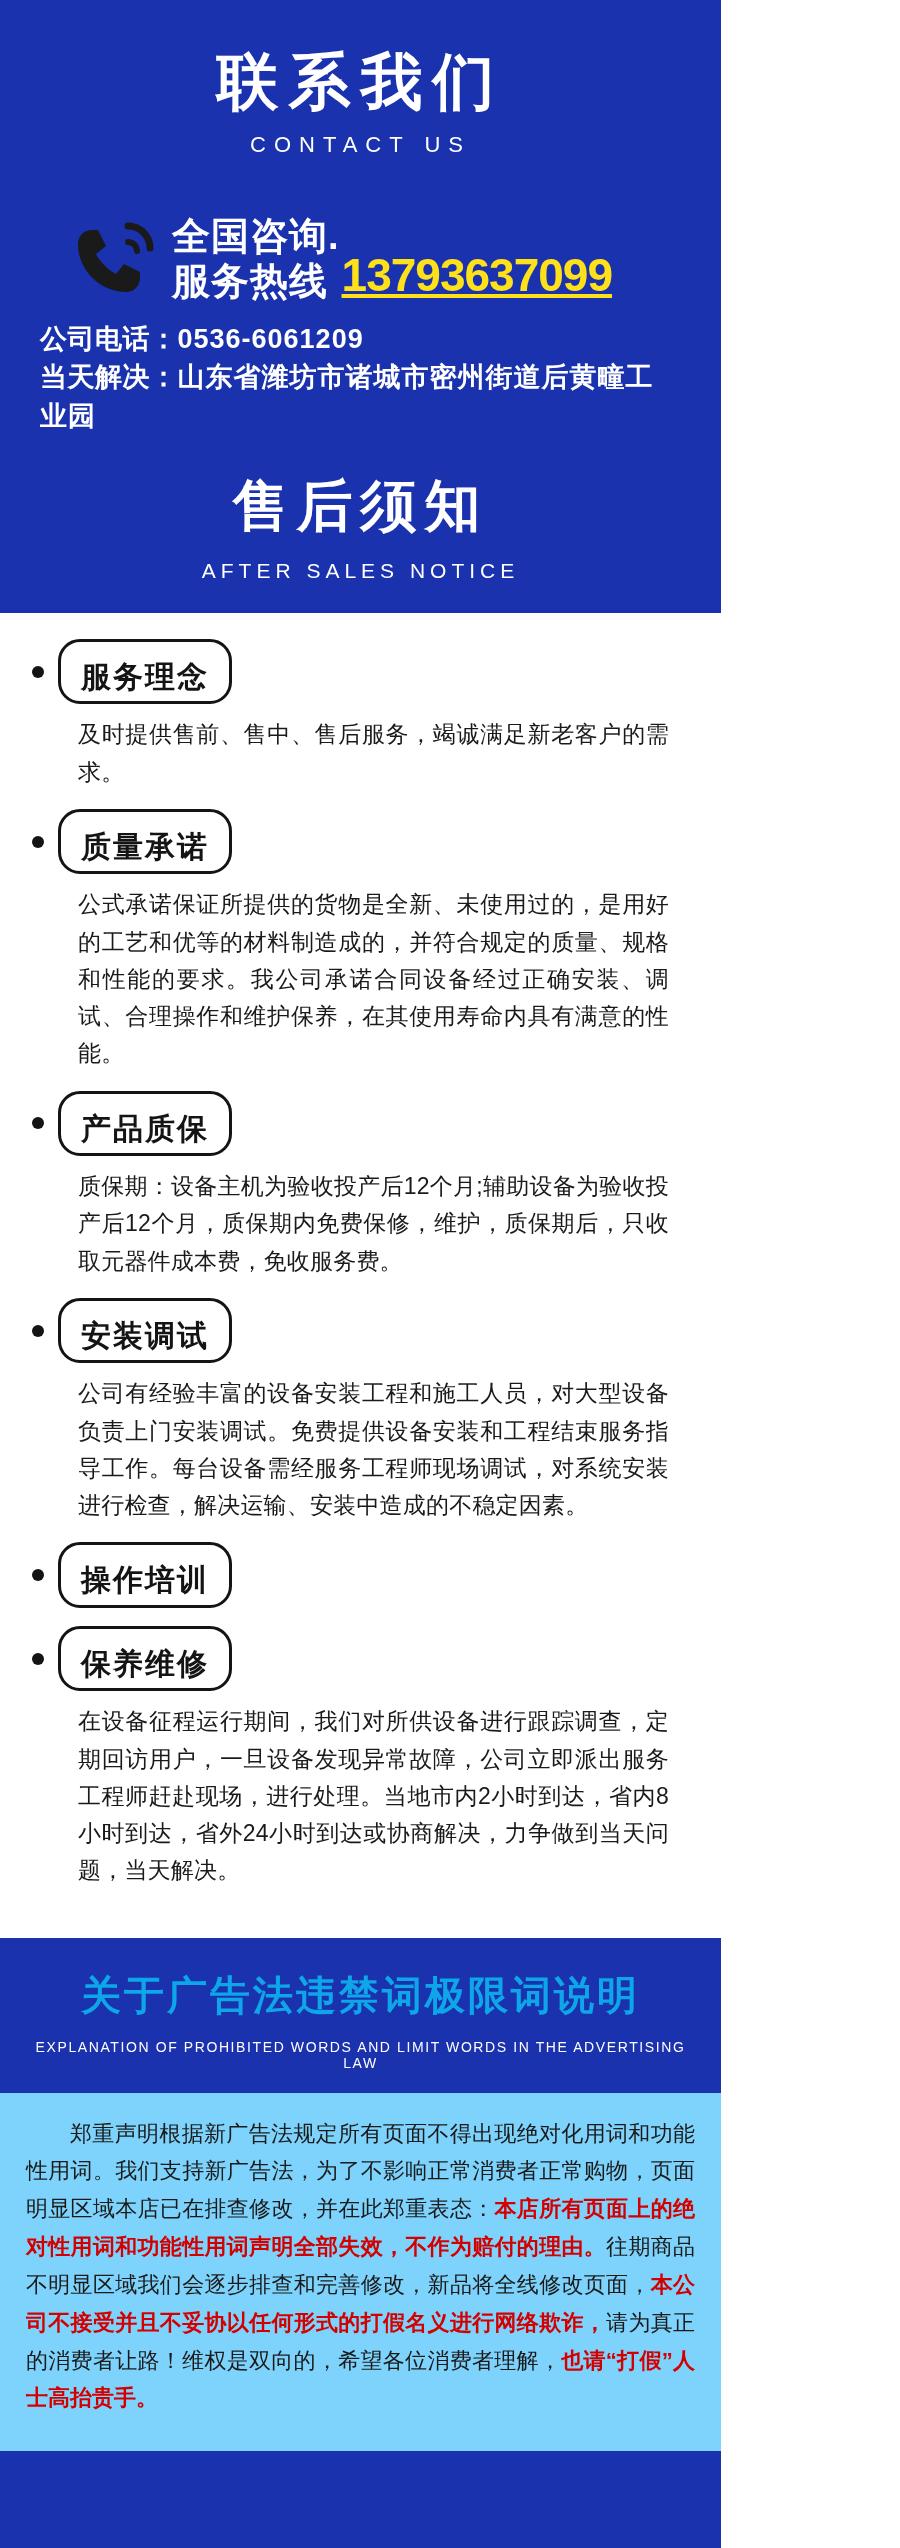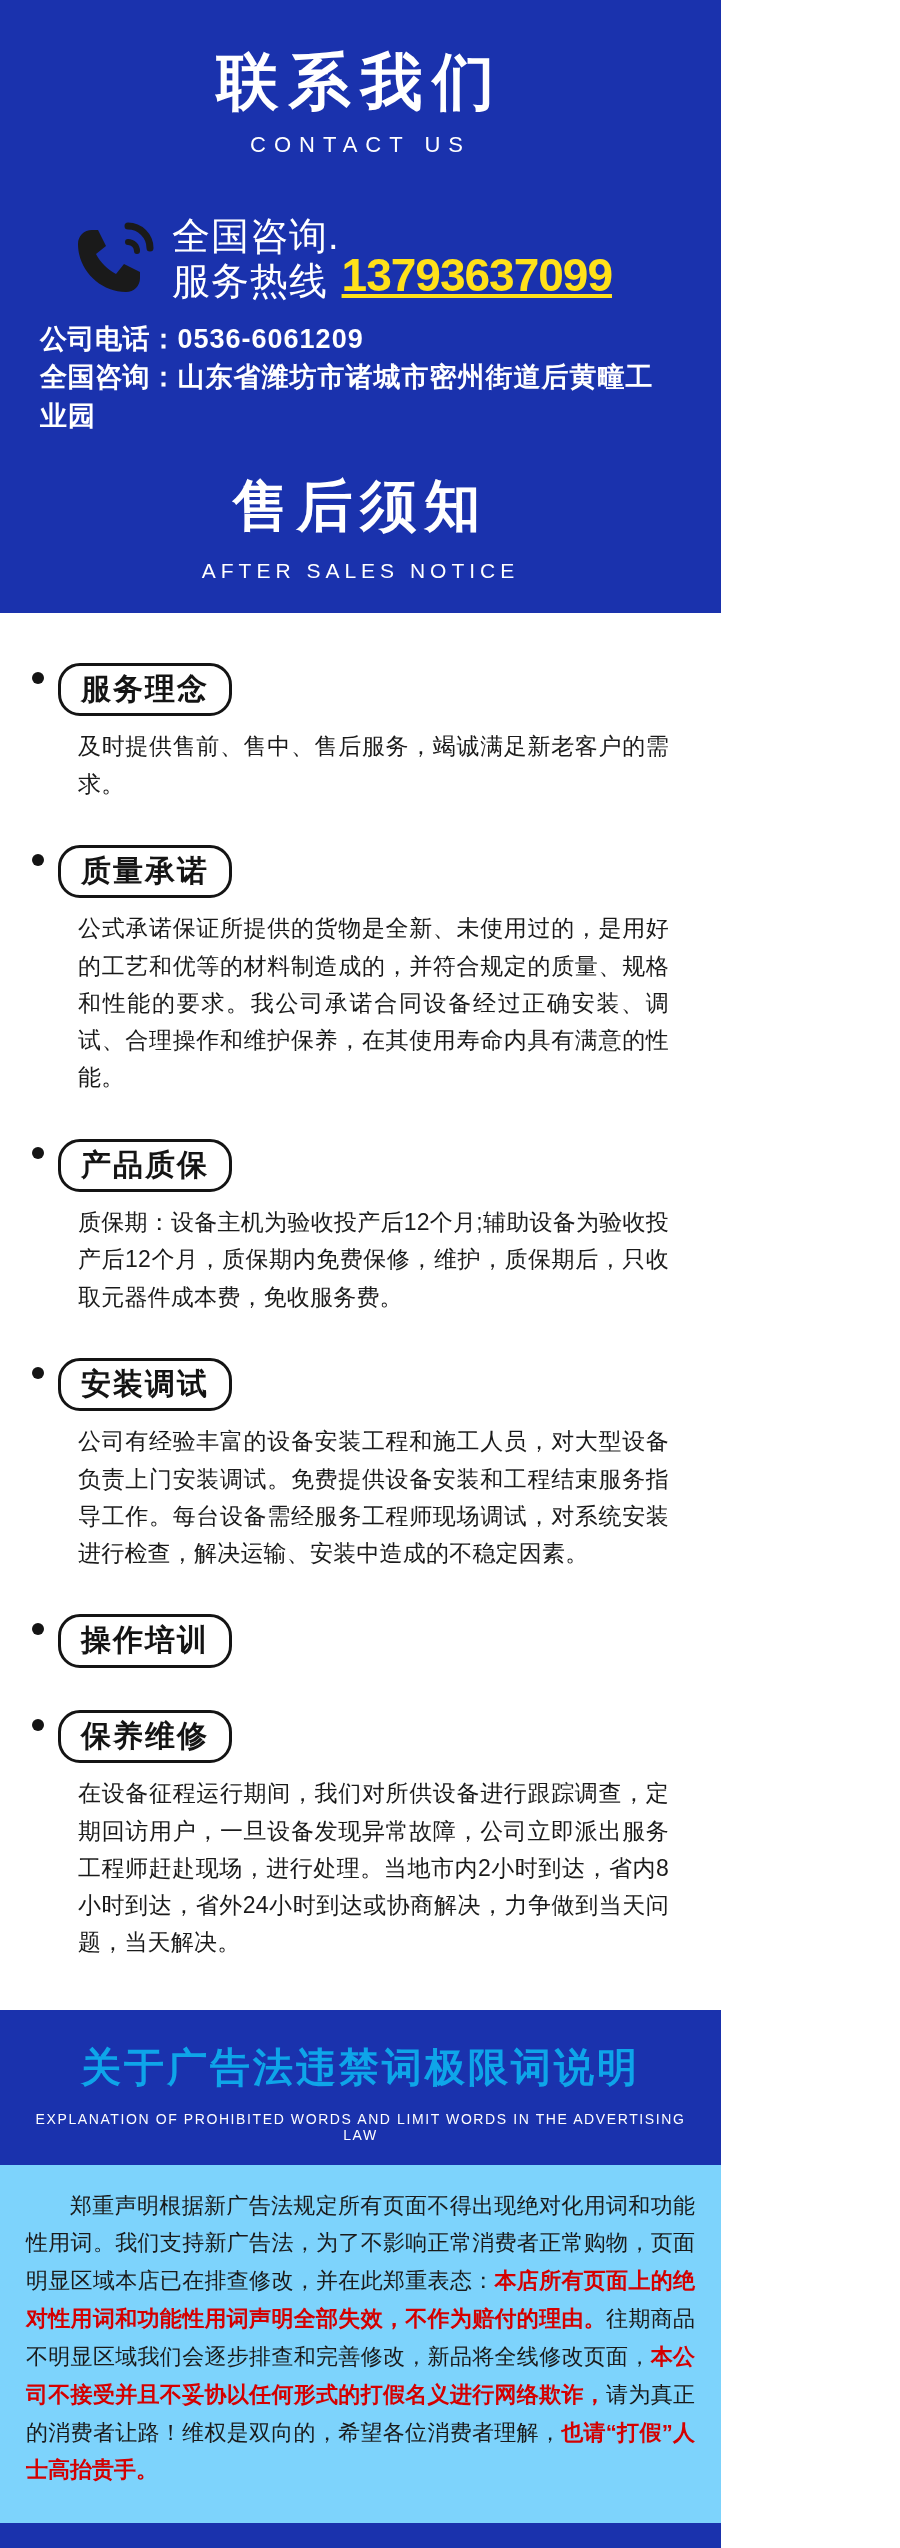"全国咨询." .hotline-label { font-weight: normal -> bold }
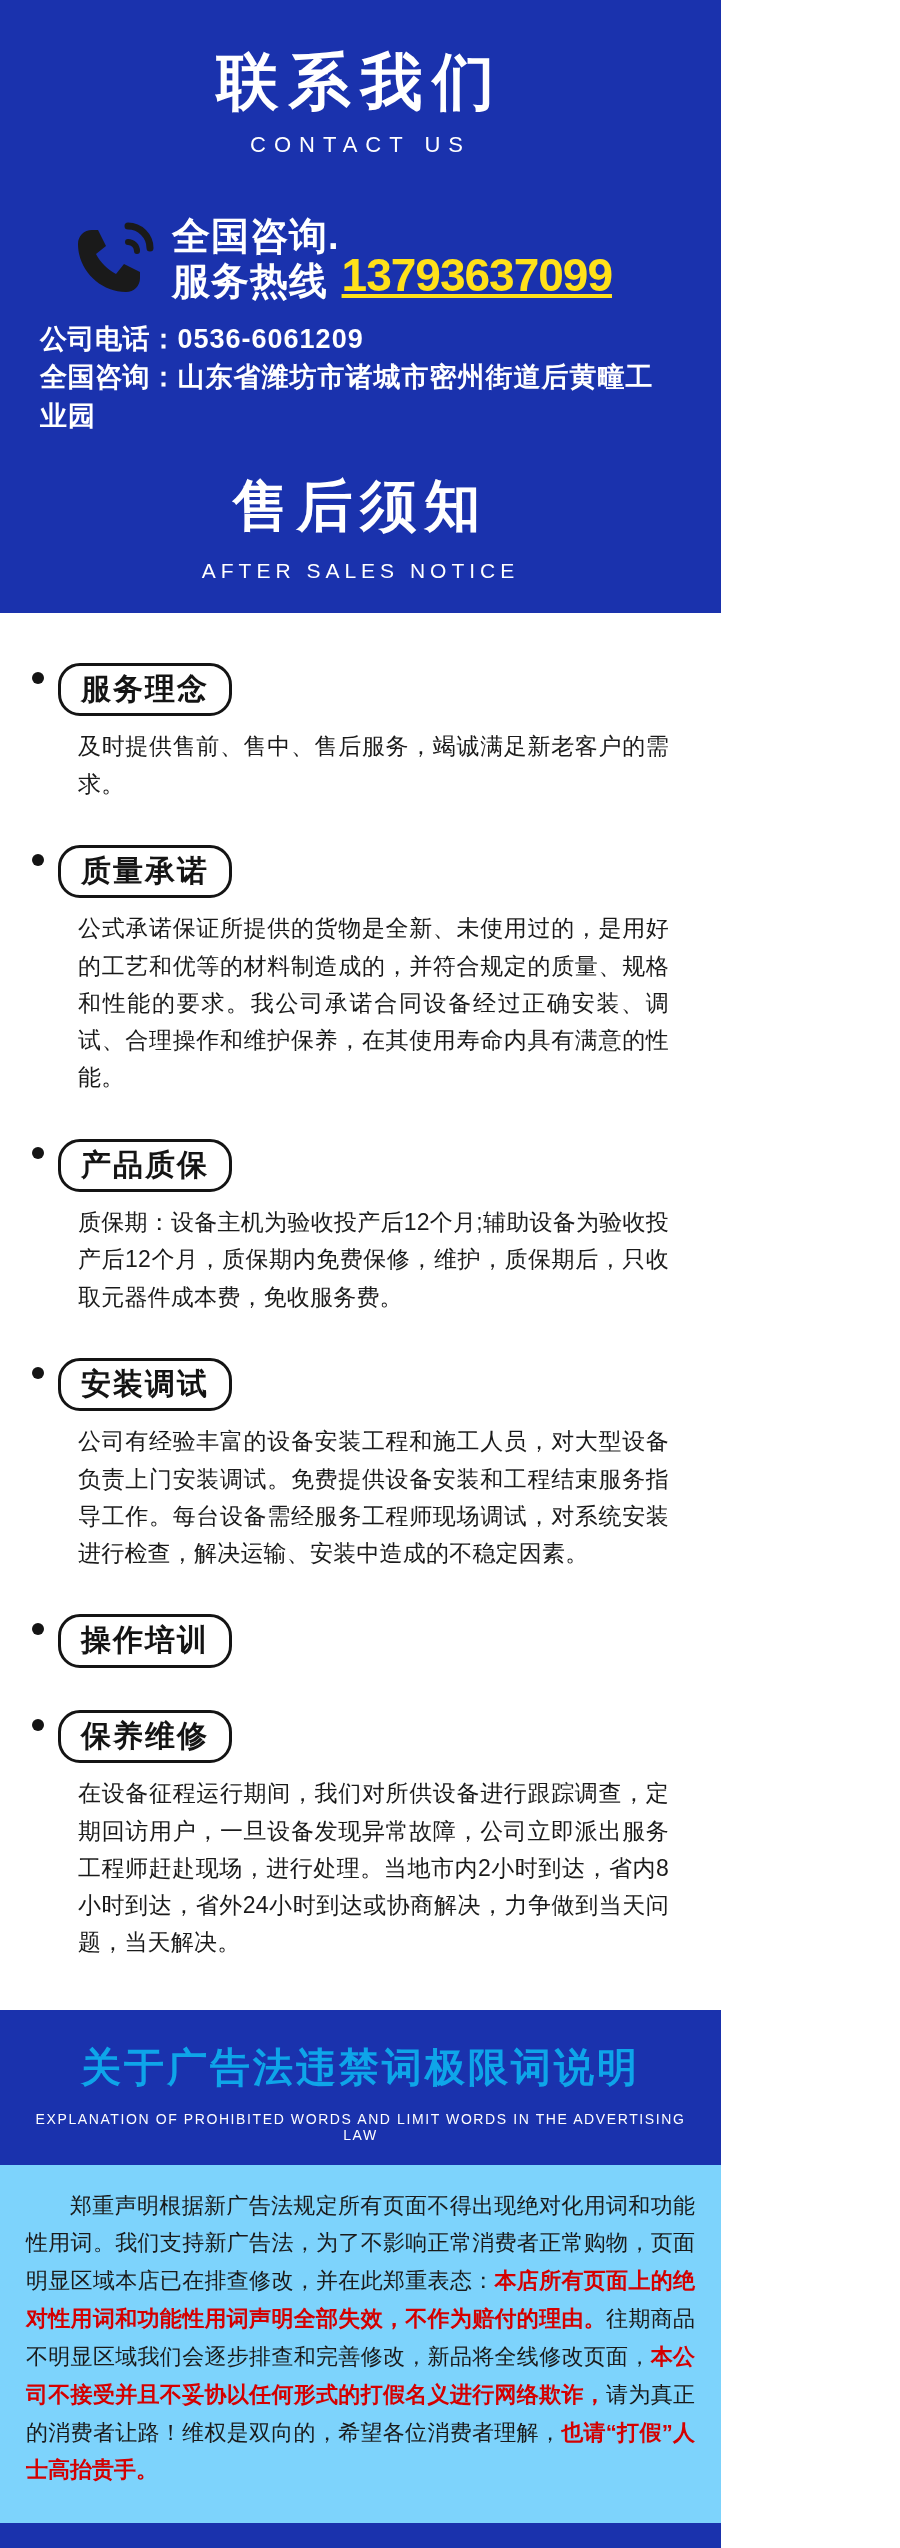"全国咨询：" span { text: 全国咨询 -> 当天解决 }
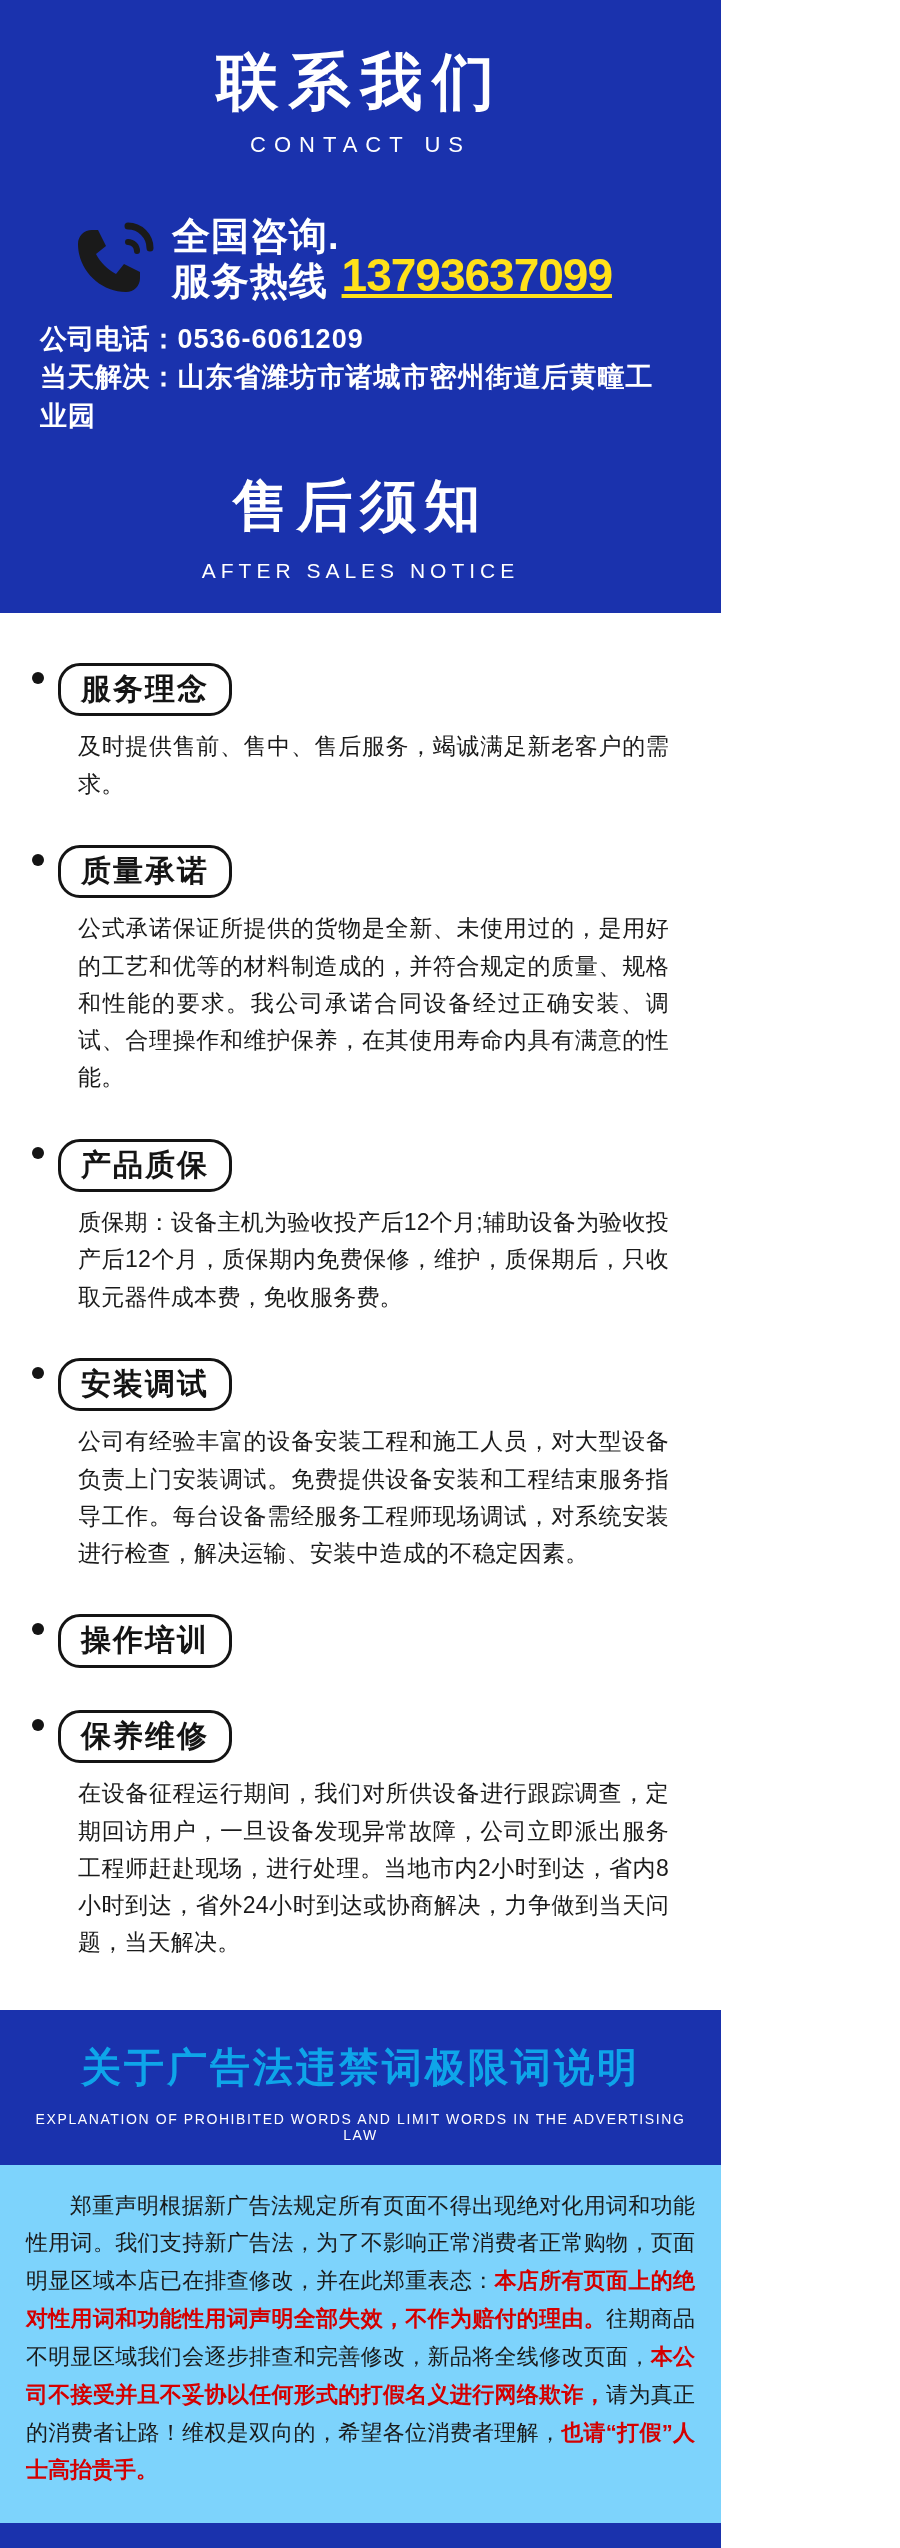"服务理念" .notice-pill { margin-top: 24px -> none; padding: 4px 20px 6px 20px -> 16px 20px 6px 20px }
